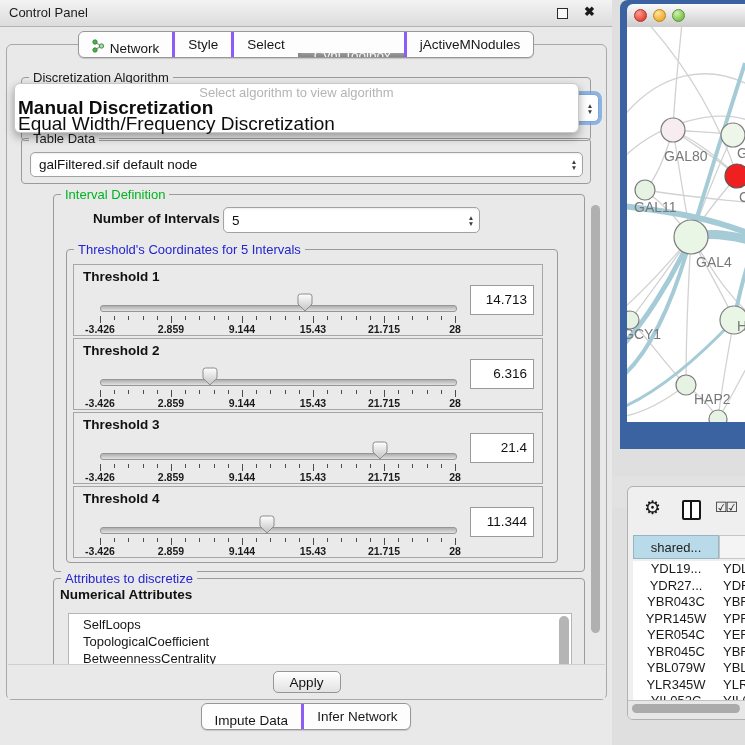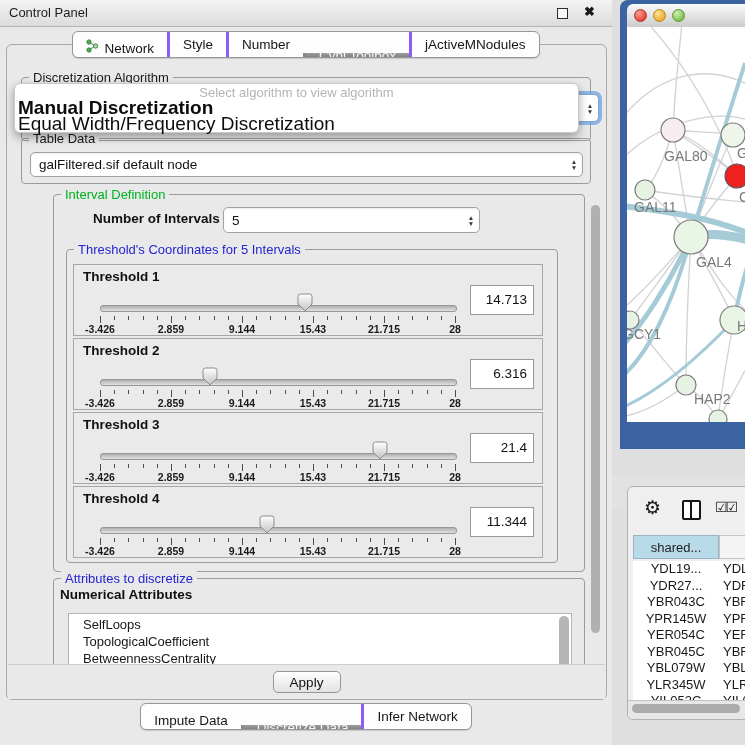"Number" span { text: Number -> Select }
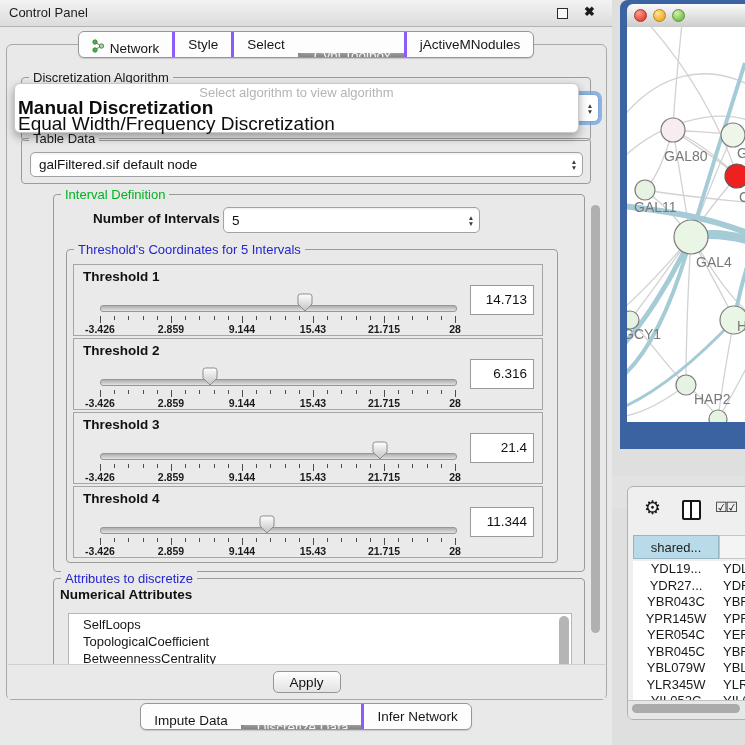"Discretize Data" div.tab { html: <div> <span>Discretize Data</span> </div> -> none }
